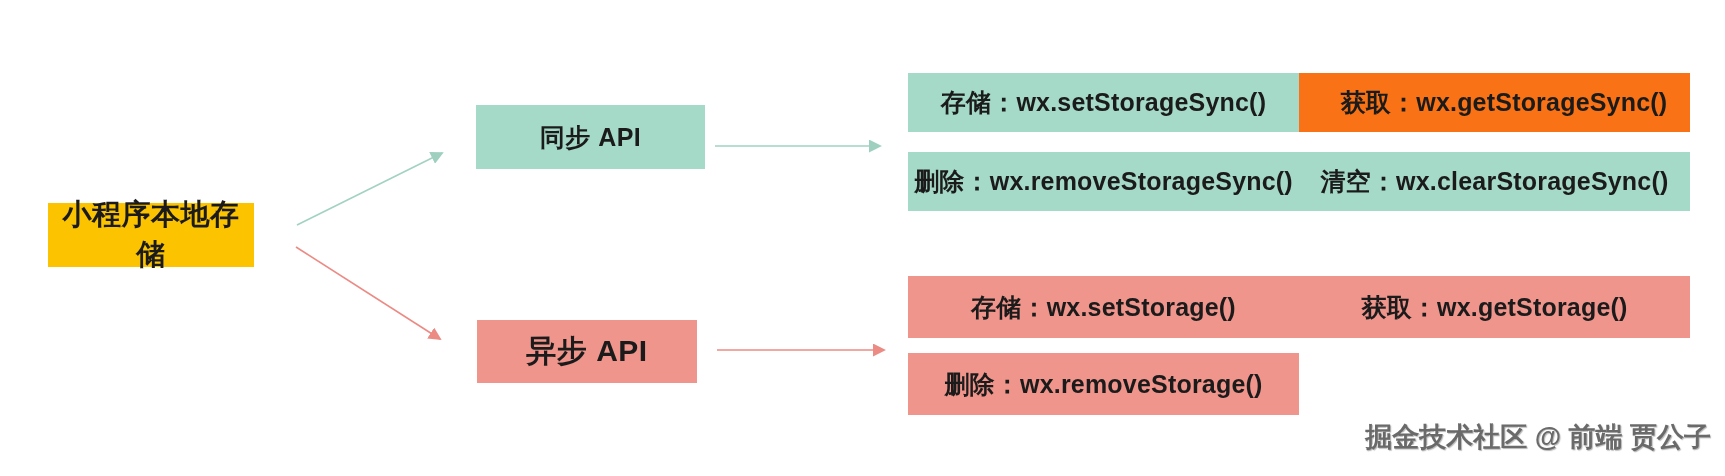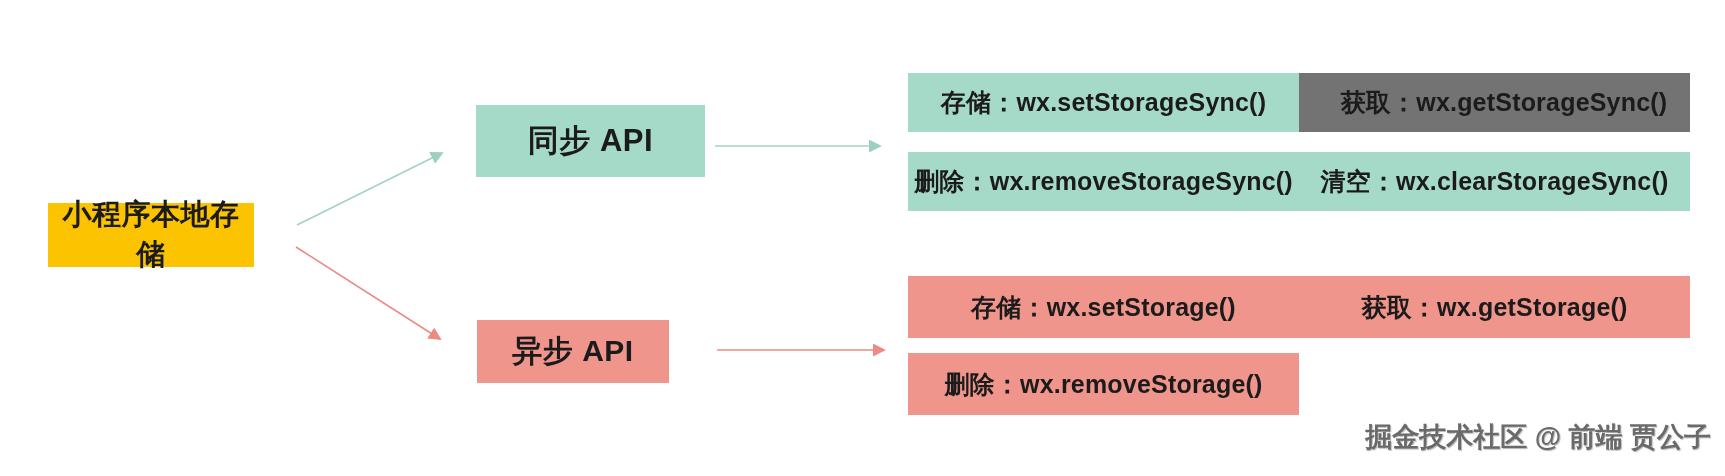"获取：wx.getStorageSync()" div.leaf { background: #737373 -> #f97316 }
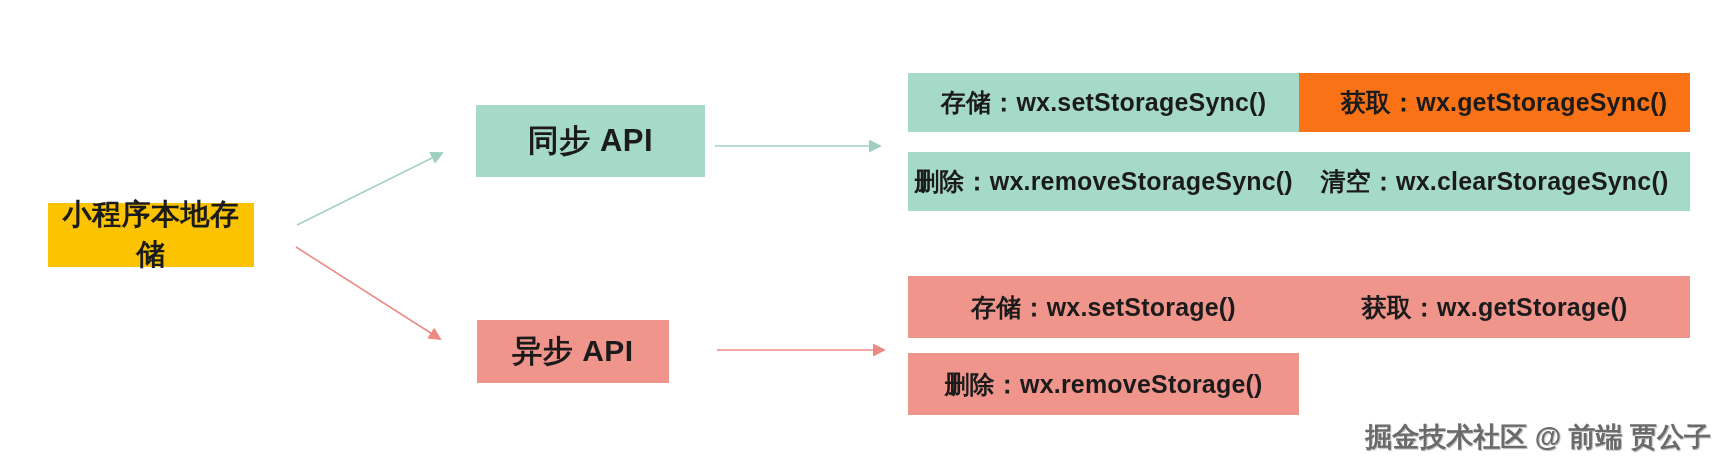"同步 API" .sync-node { font-size: 31px -> 25px; height: 72px -> 64px }
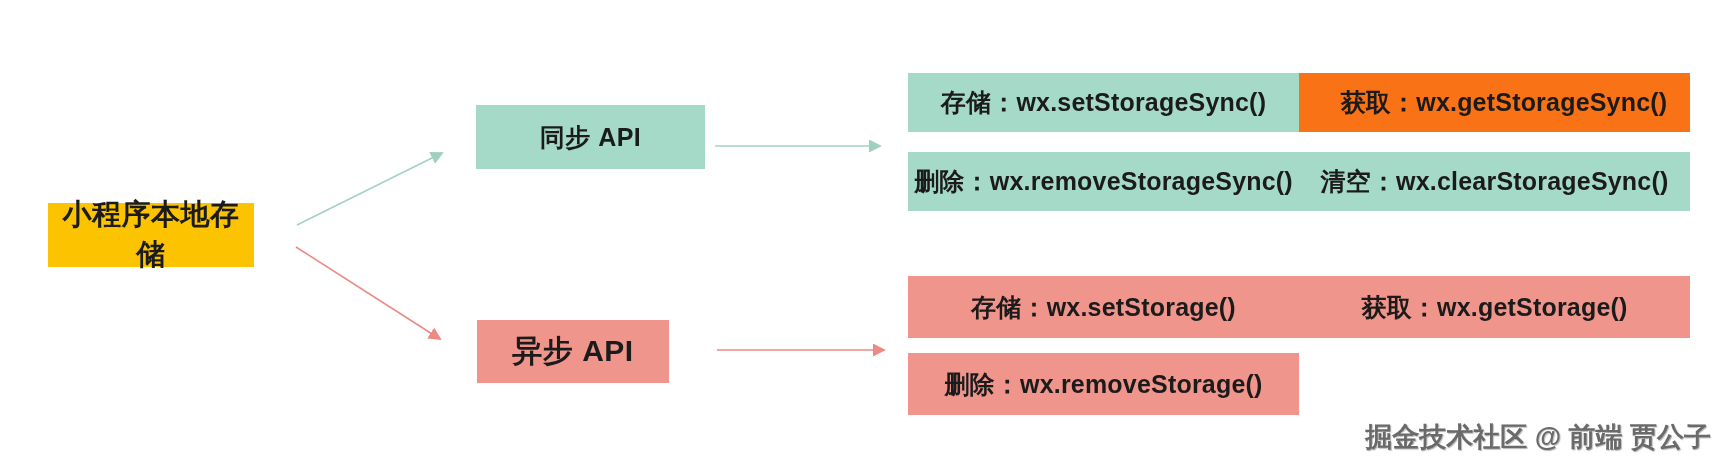"异步 API" .async-node { width: 192px -> 220px }
